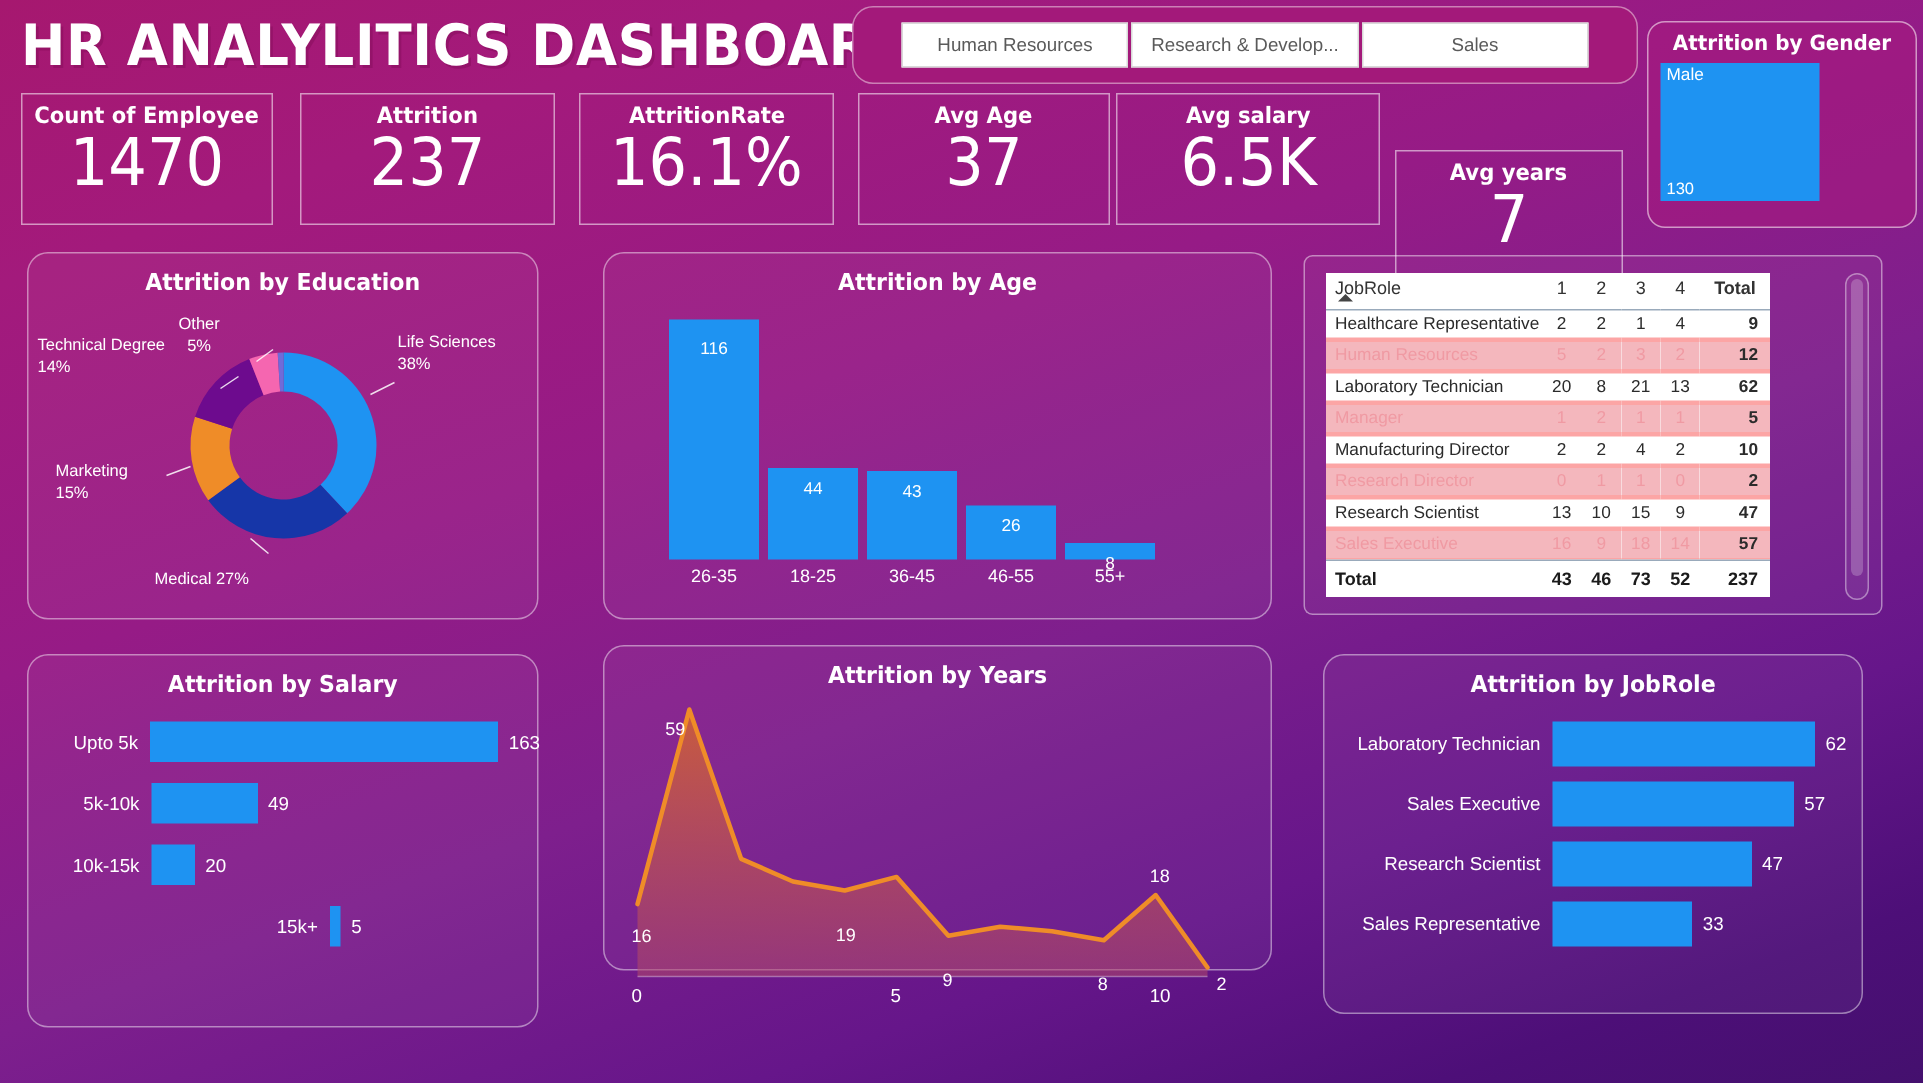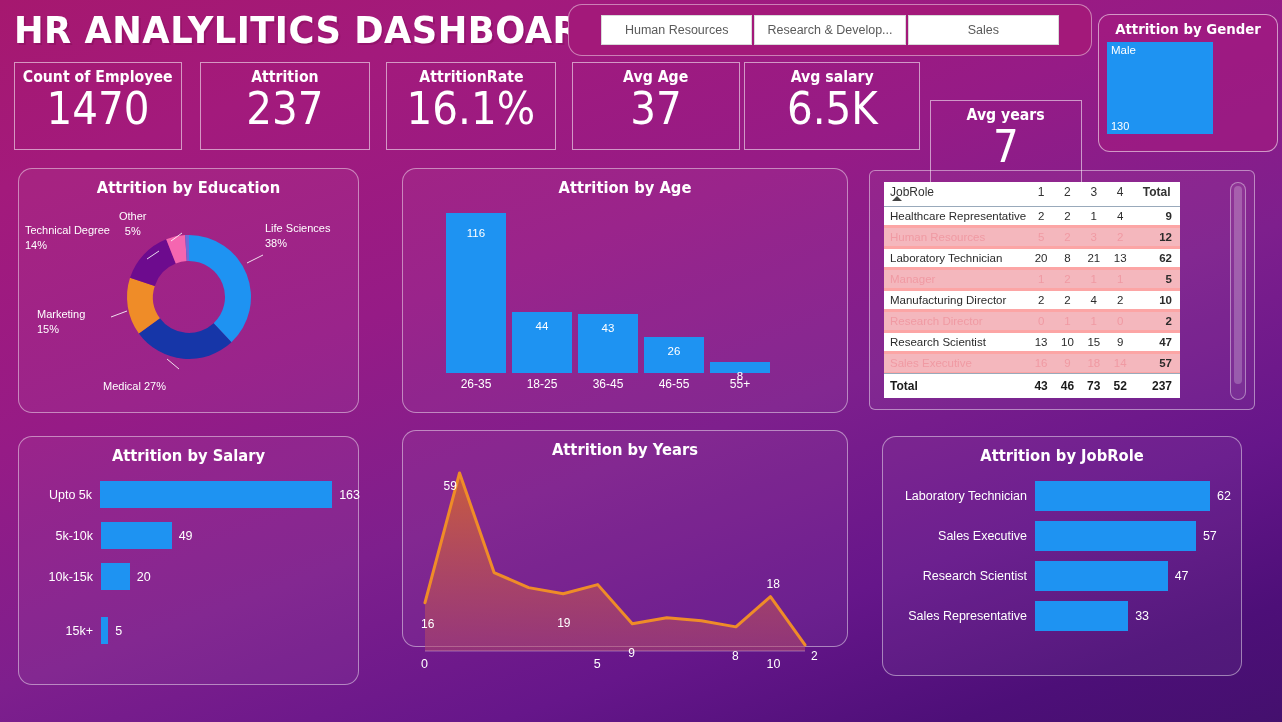"15k+" div.hbar-row { justify-content: none -> center; top: 136px -> 123px }
